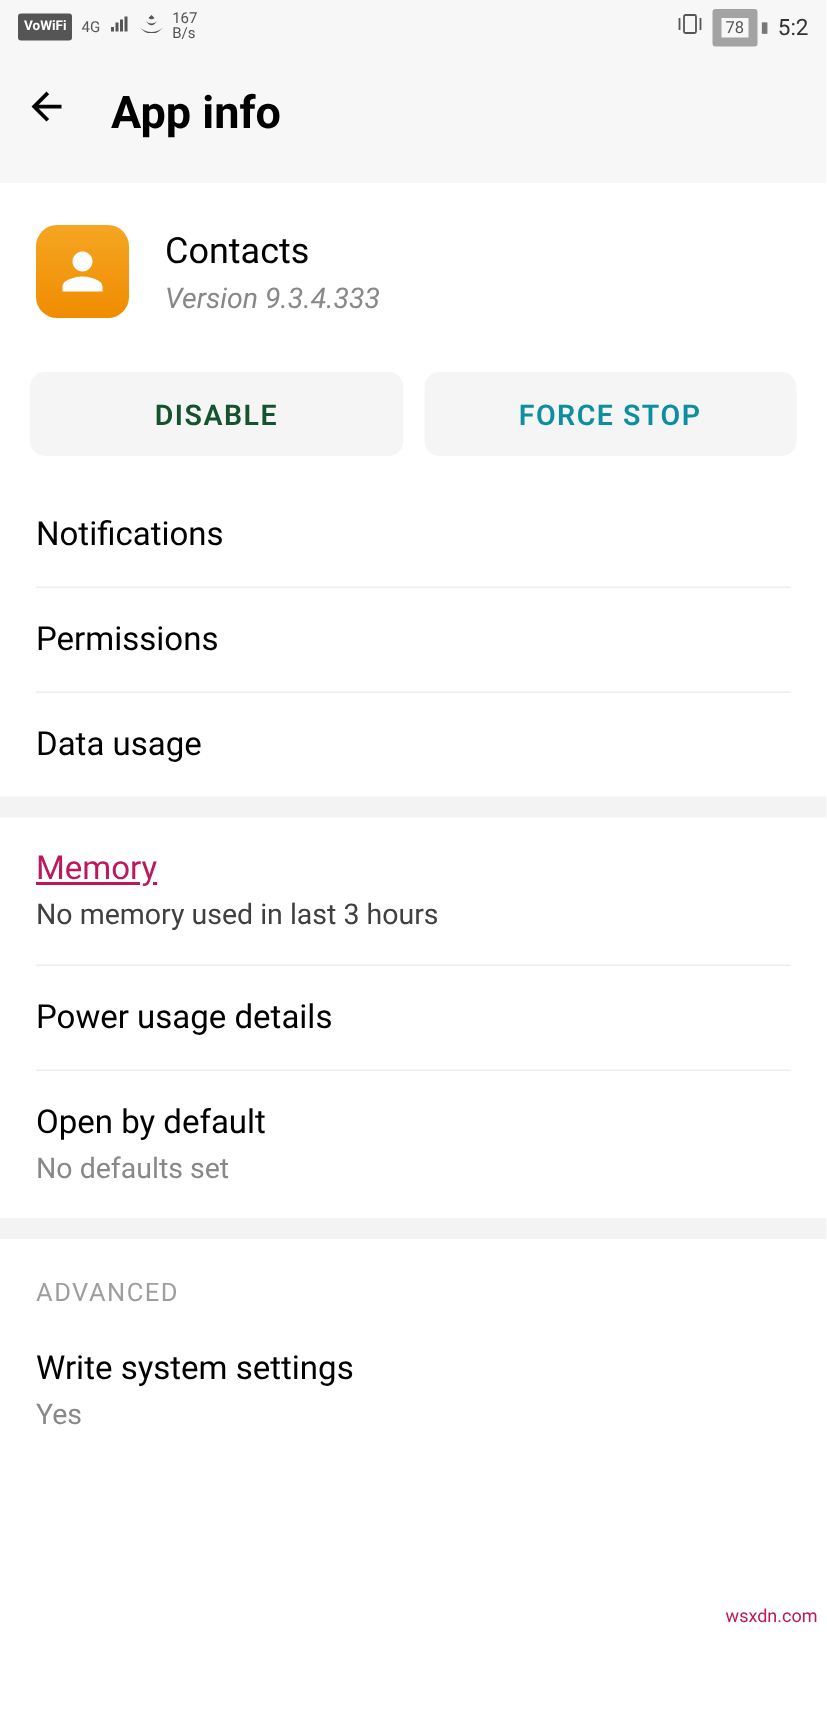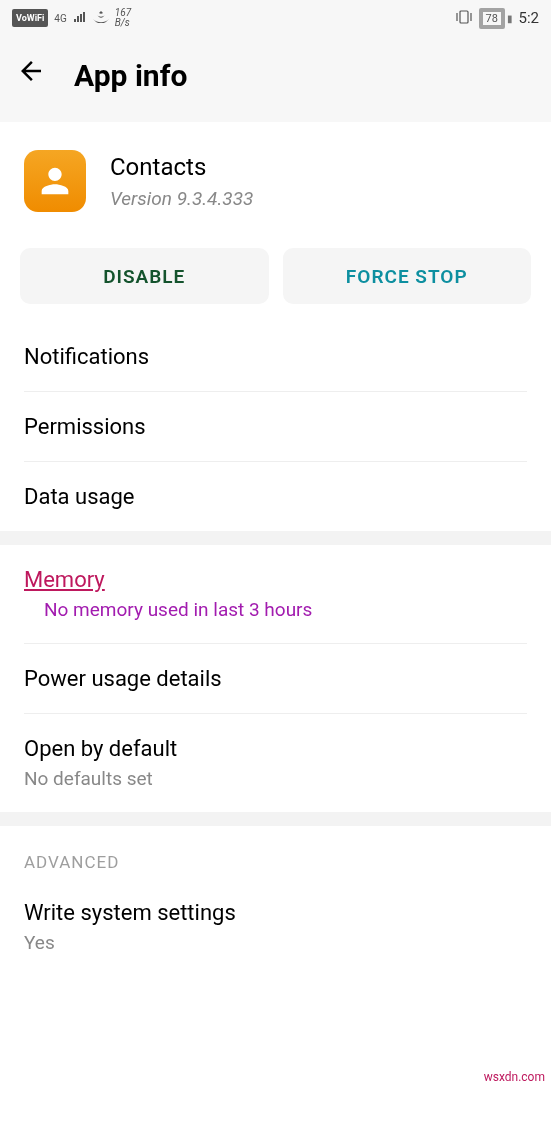"167" .speed { font-style: italic -> none }
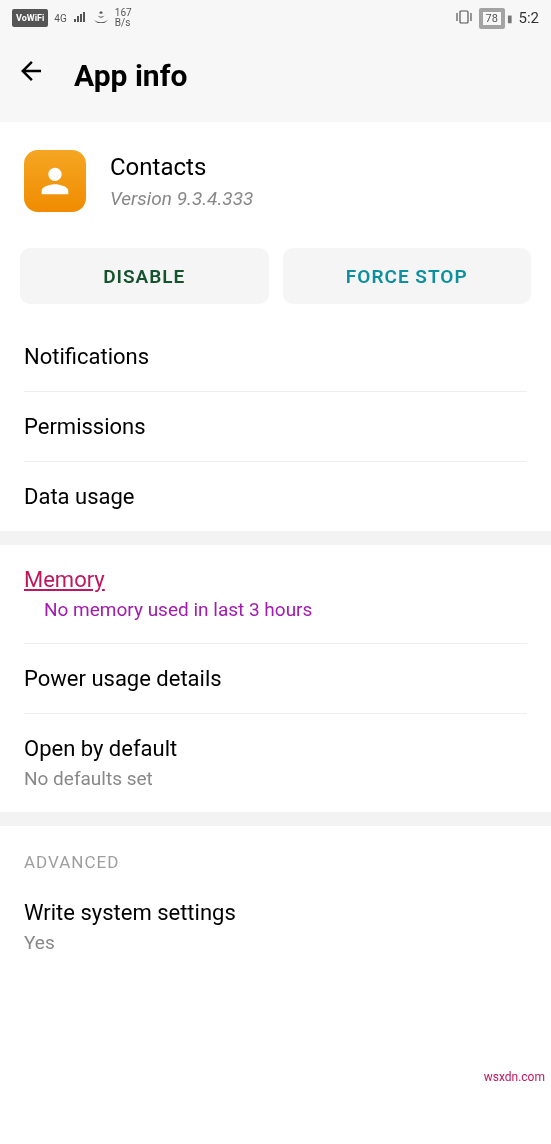"78" .battery-box { border: 4px solid #a3a3a3 -> 6px solid #a3a3a3 }
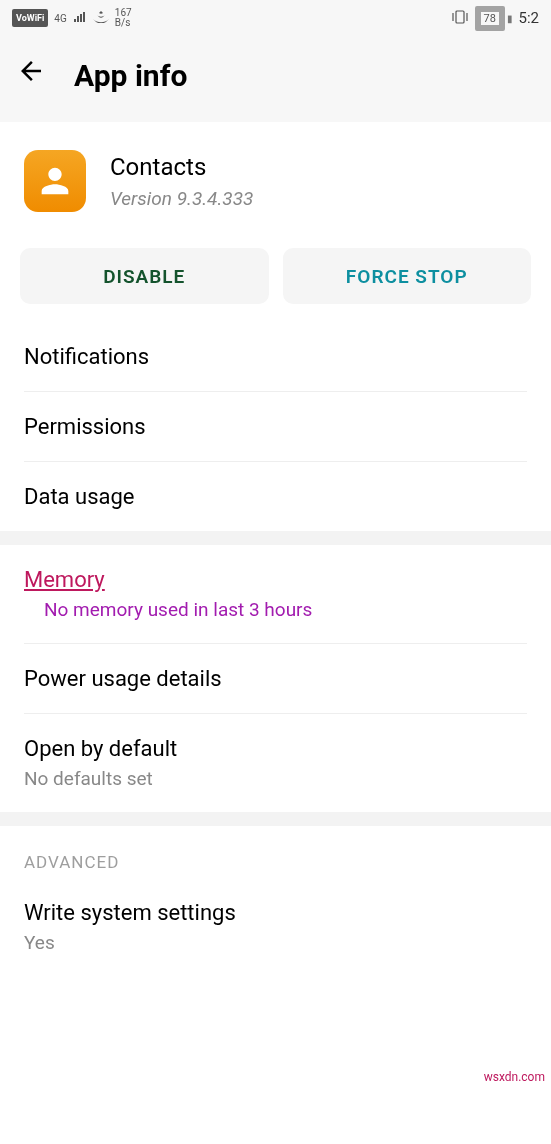"No memory used in last" .list-sub.disabled { color: #a21caf -> #404040; margin-left: 20px -> none }
